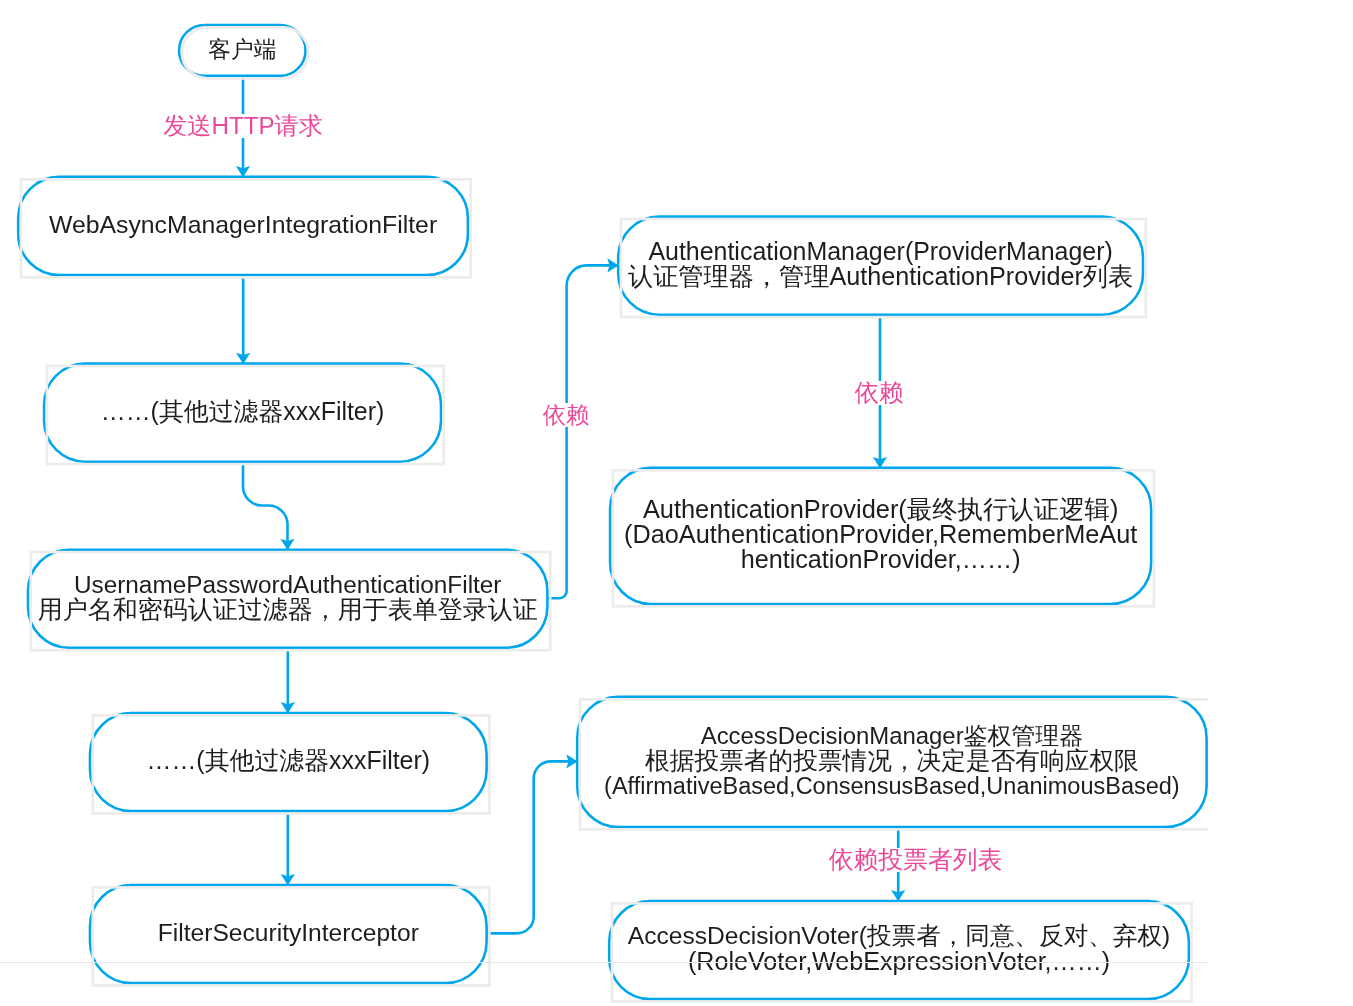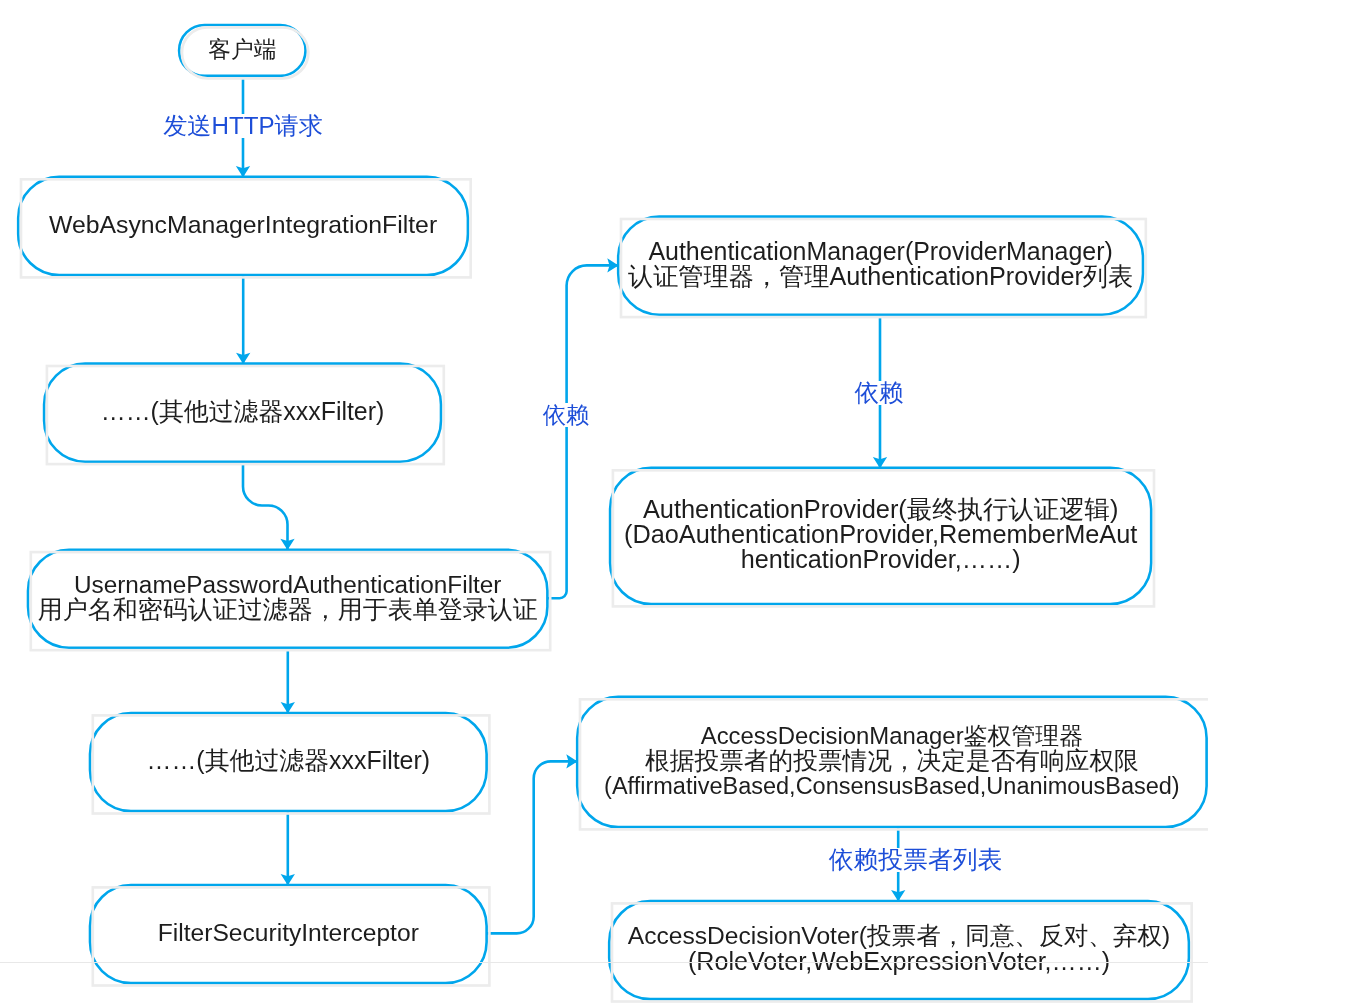"发送HTTP请求" .edgelabel { color: #1d4ed8 -> #ec4899 }
